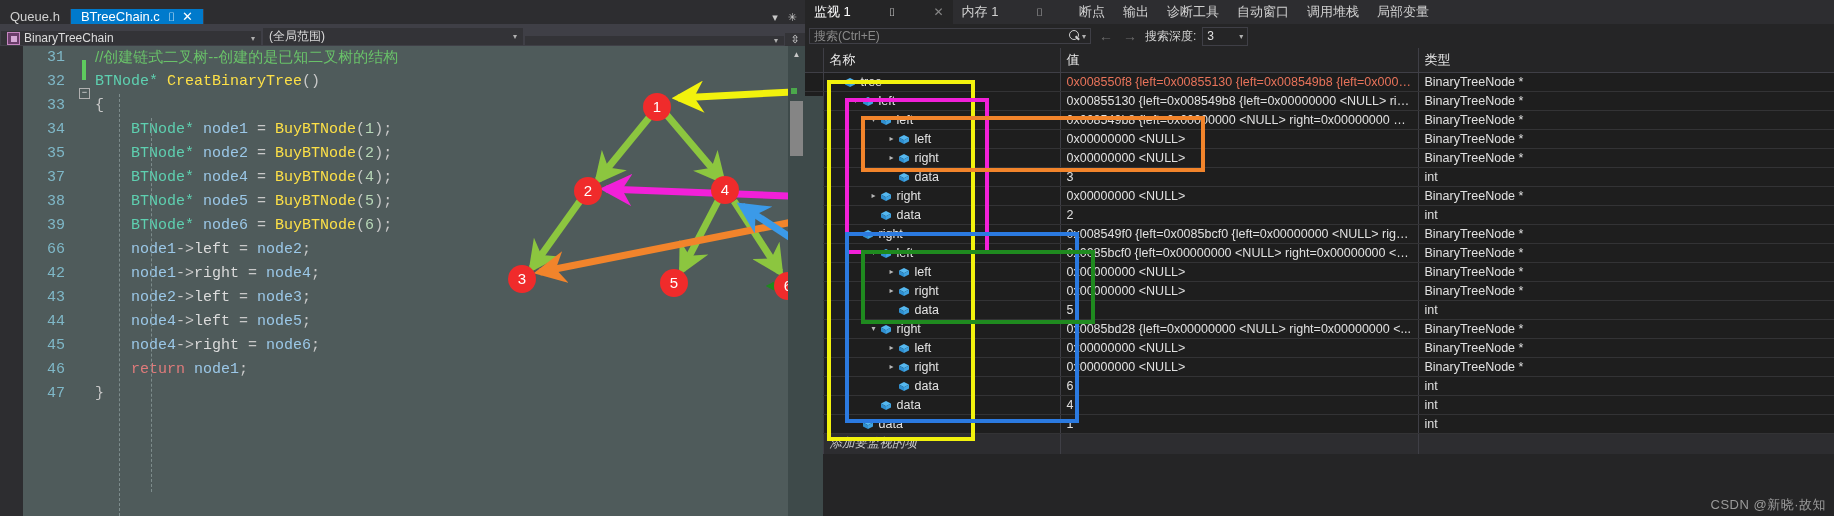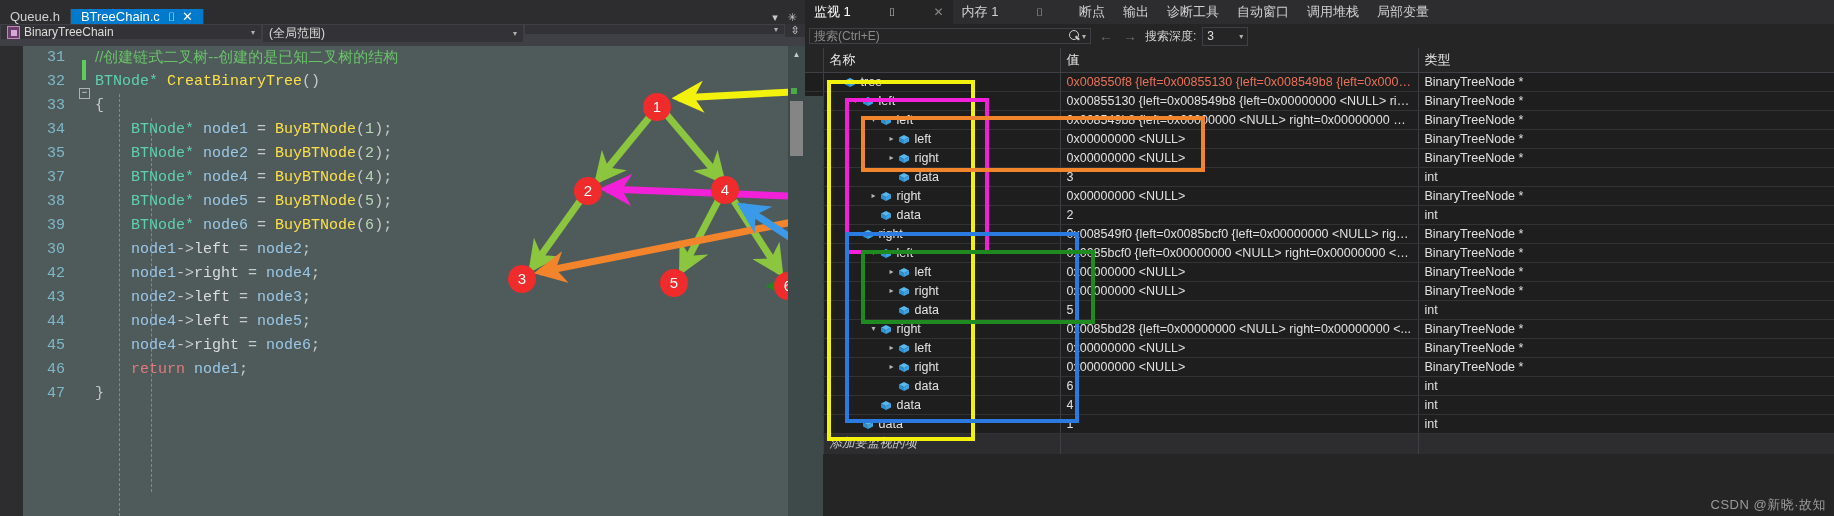"BinaryTreeChain" .navbar { align-items: flex-start -> flex-end }
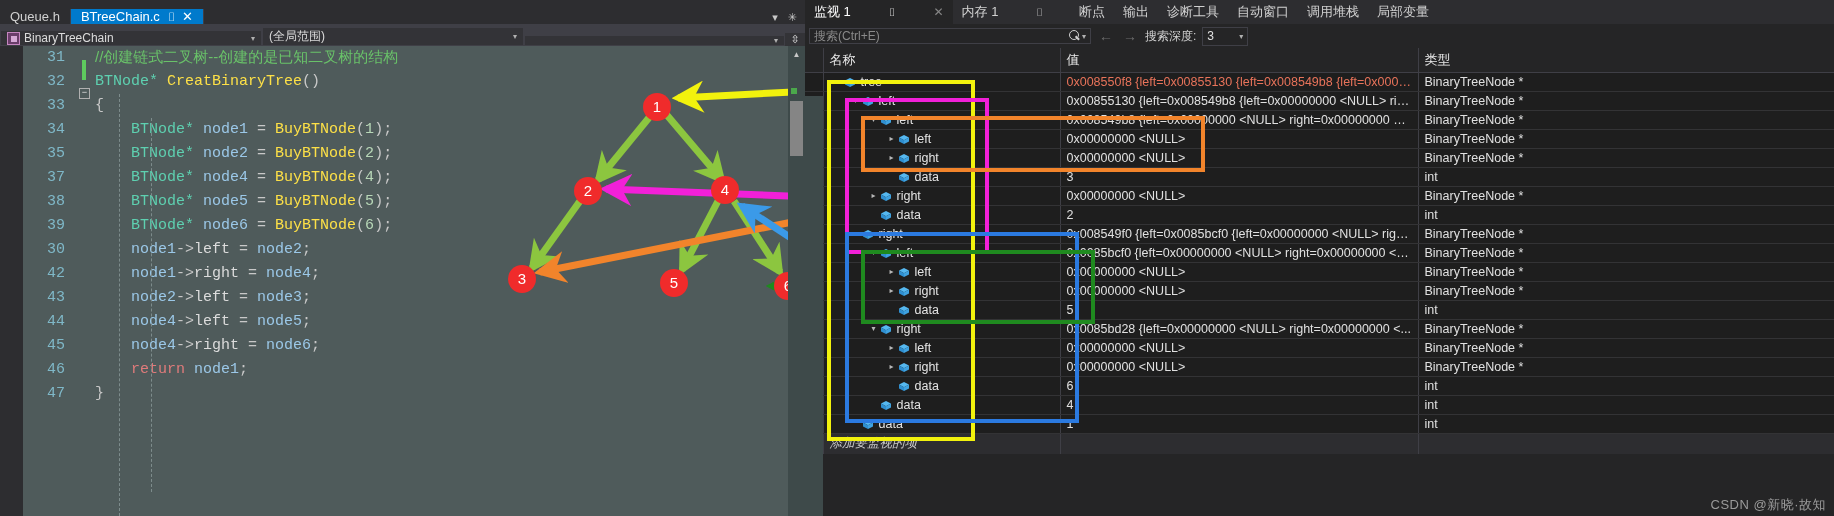"30" span.lnum { text: 30 -> 66 }
